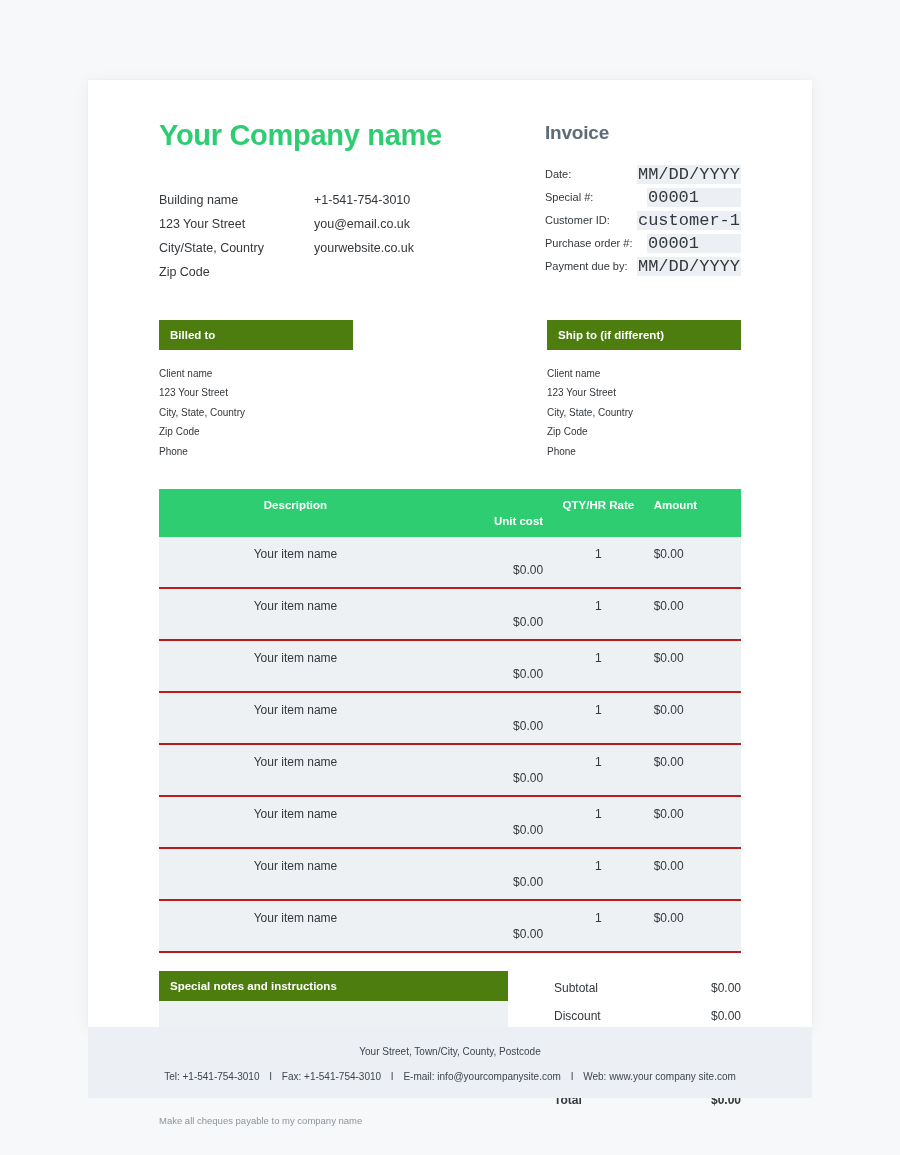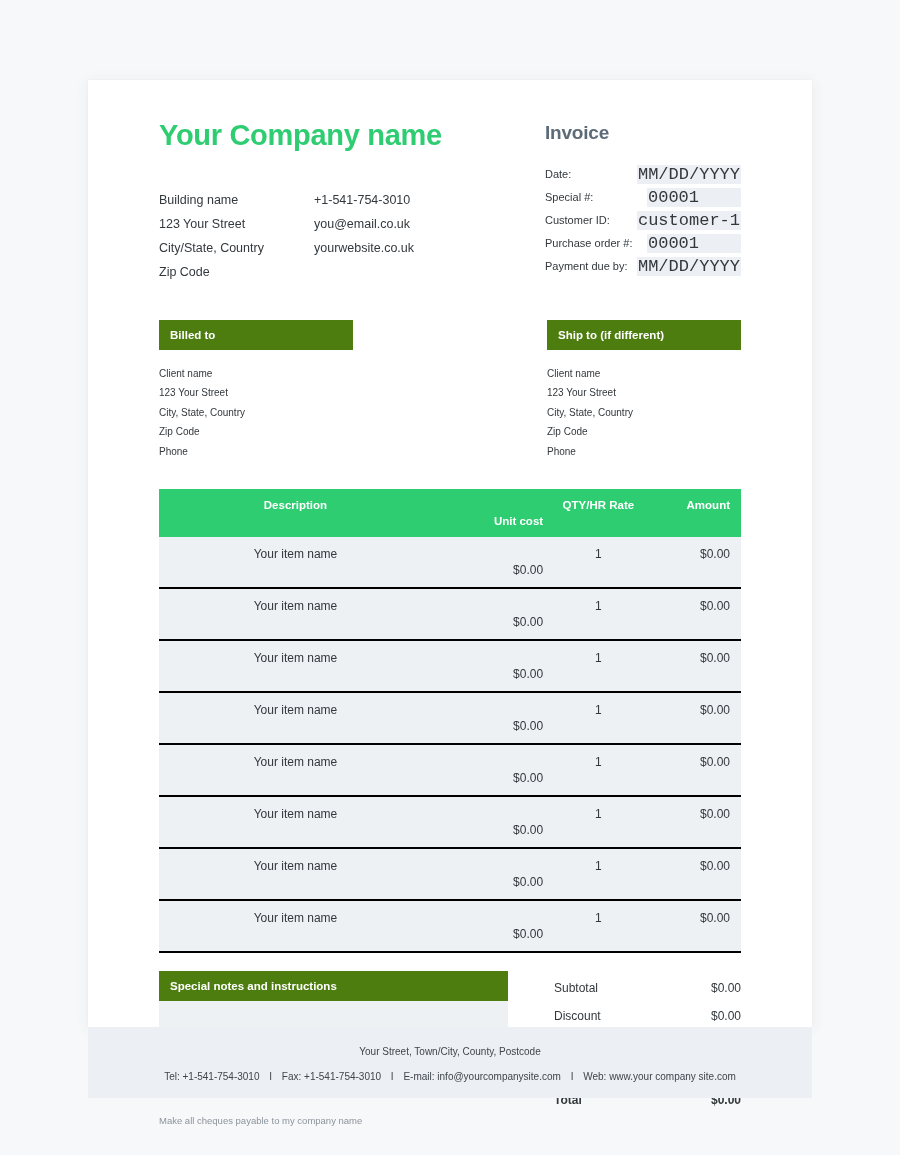"Amount" .c-amt { text-align: right -> left }
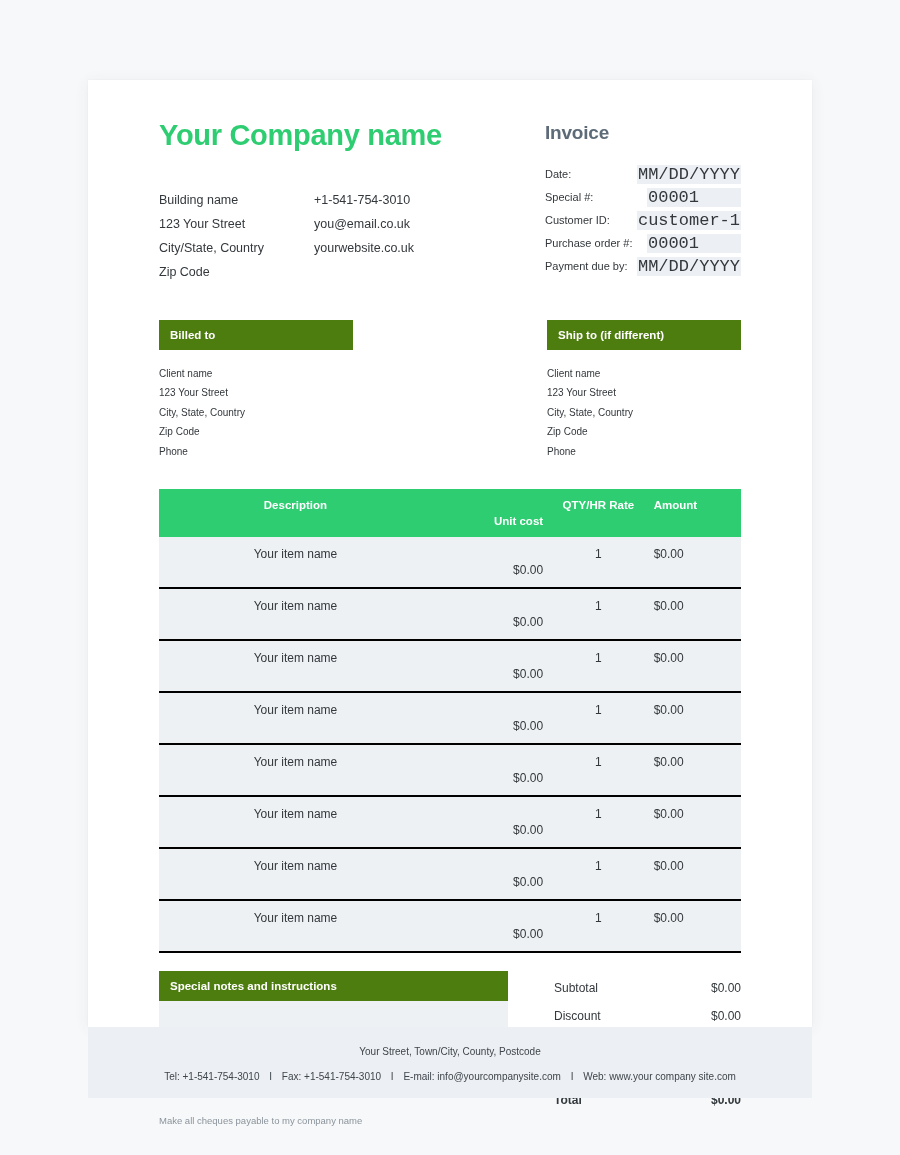"Your item name" .items-row { border-bottom: 2px solid #000000 -> 2px solid #b91c1c }
